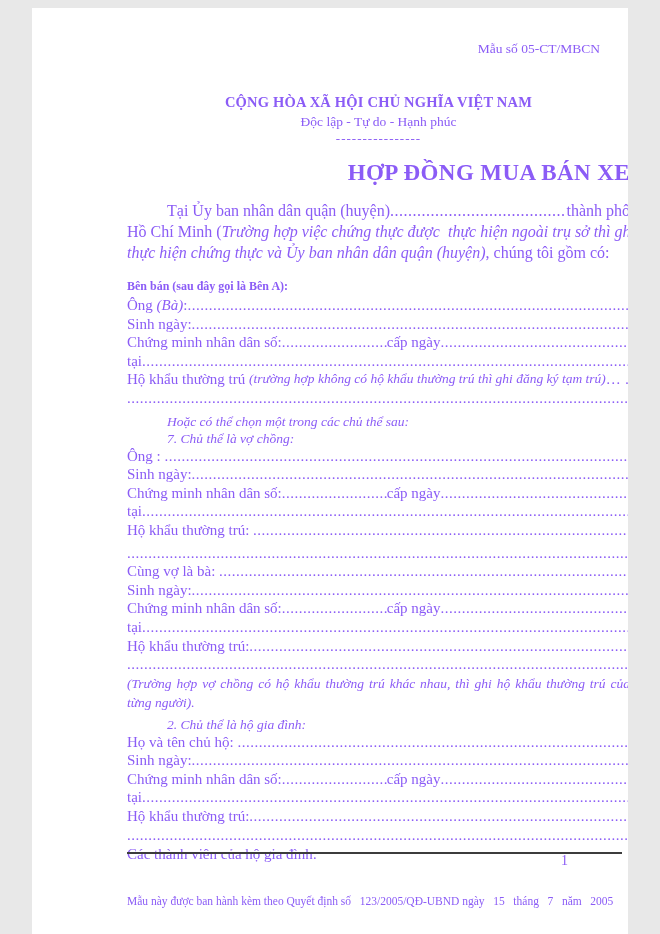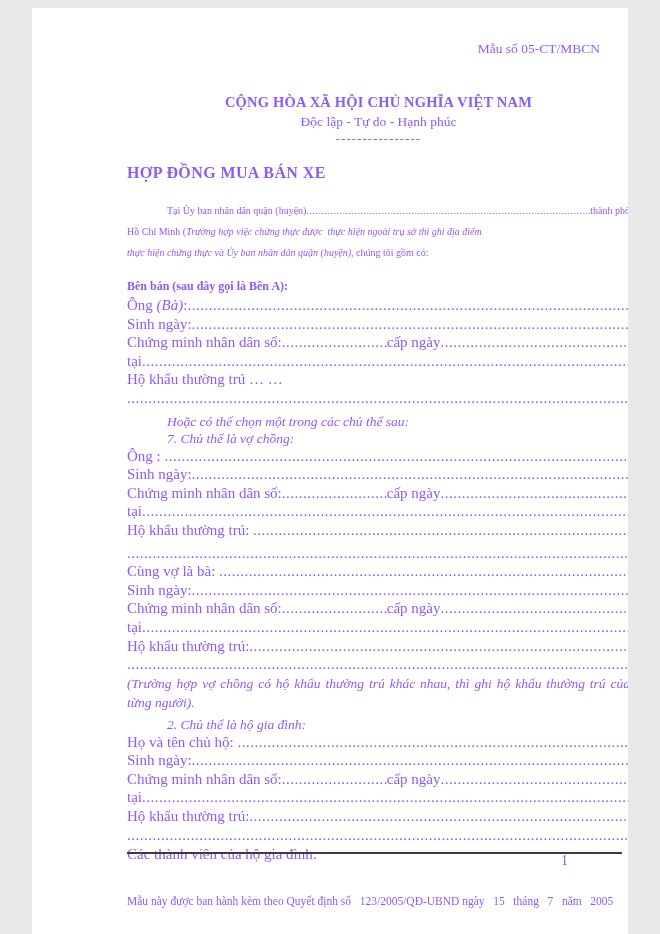"HỢP ĐỒNG MUA BÁN XE" .h-title { font-size: 16px -> 23px; text-align: left -> right }
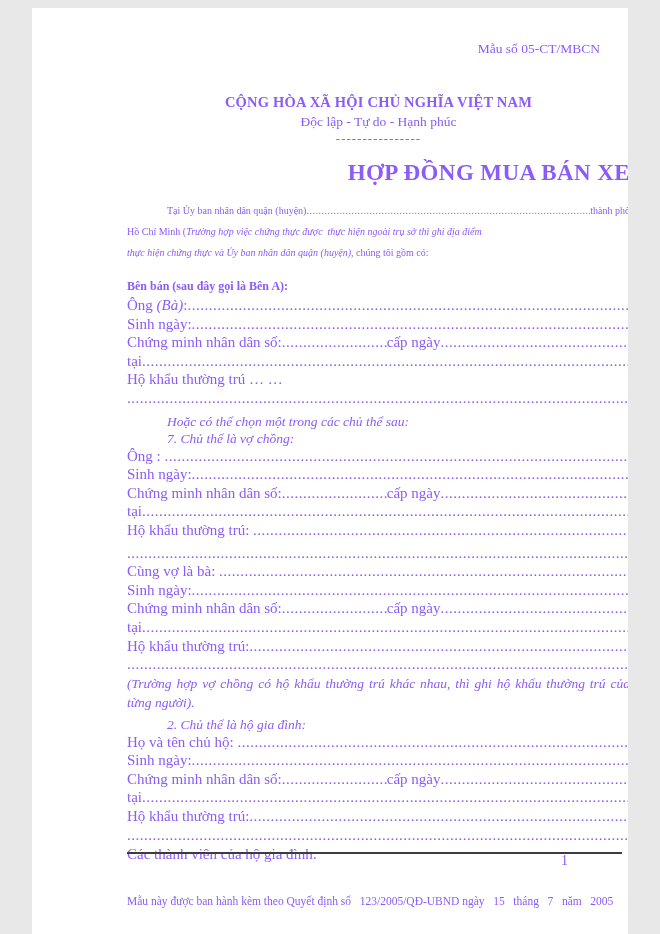"Tại Ủy ban nhân dân" .intro { font-size: 10px -> 16px }
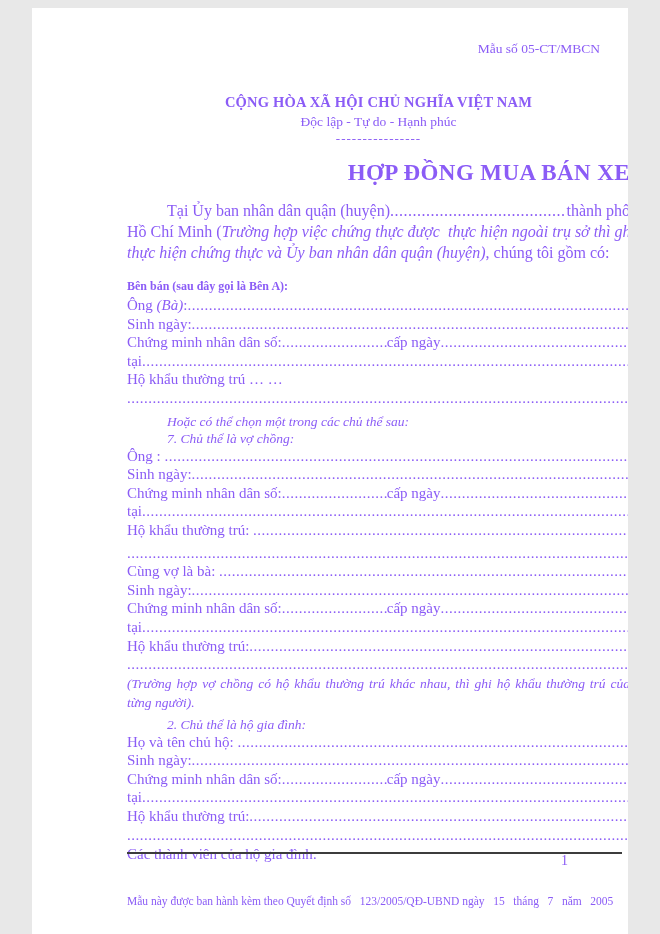"(trường hợp không có hộ" span.small-it { html: none -> <span>(trường hợp không có hộ khẩu thường trú thì ghi đăng ký tạm trú)</span> }
